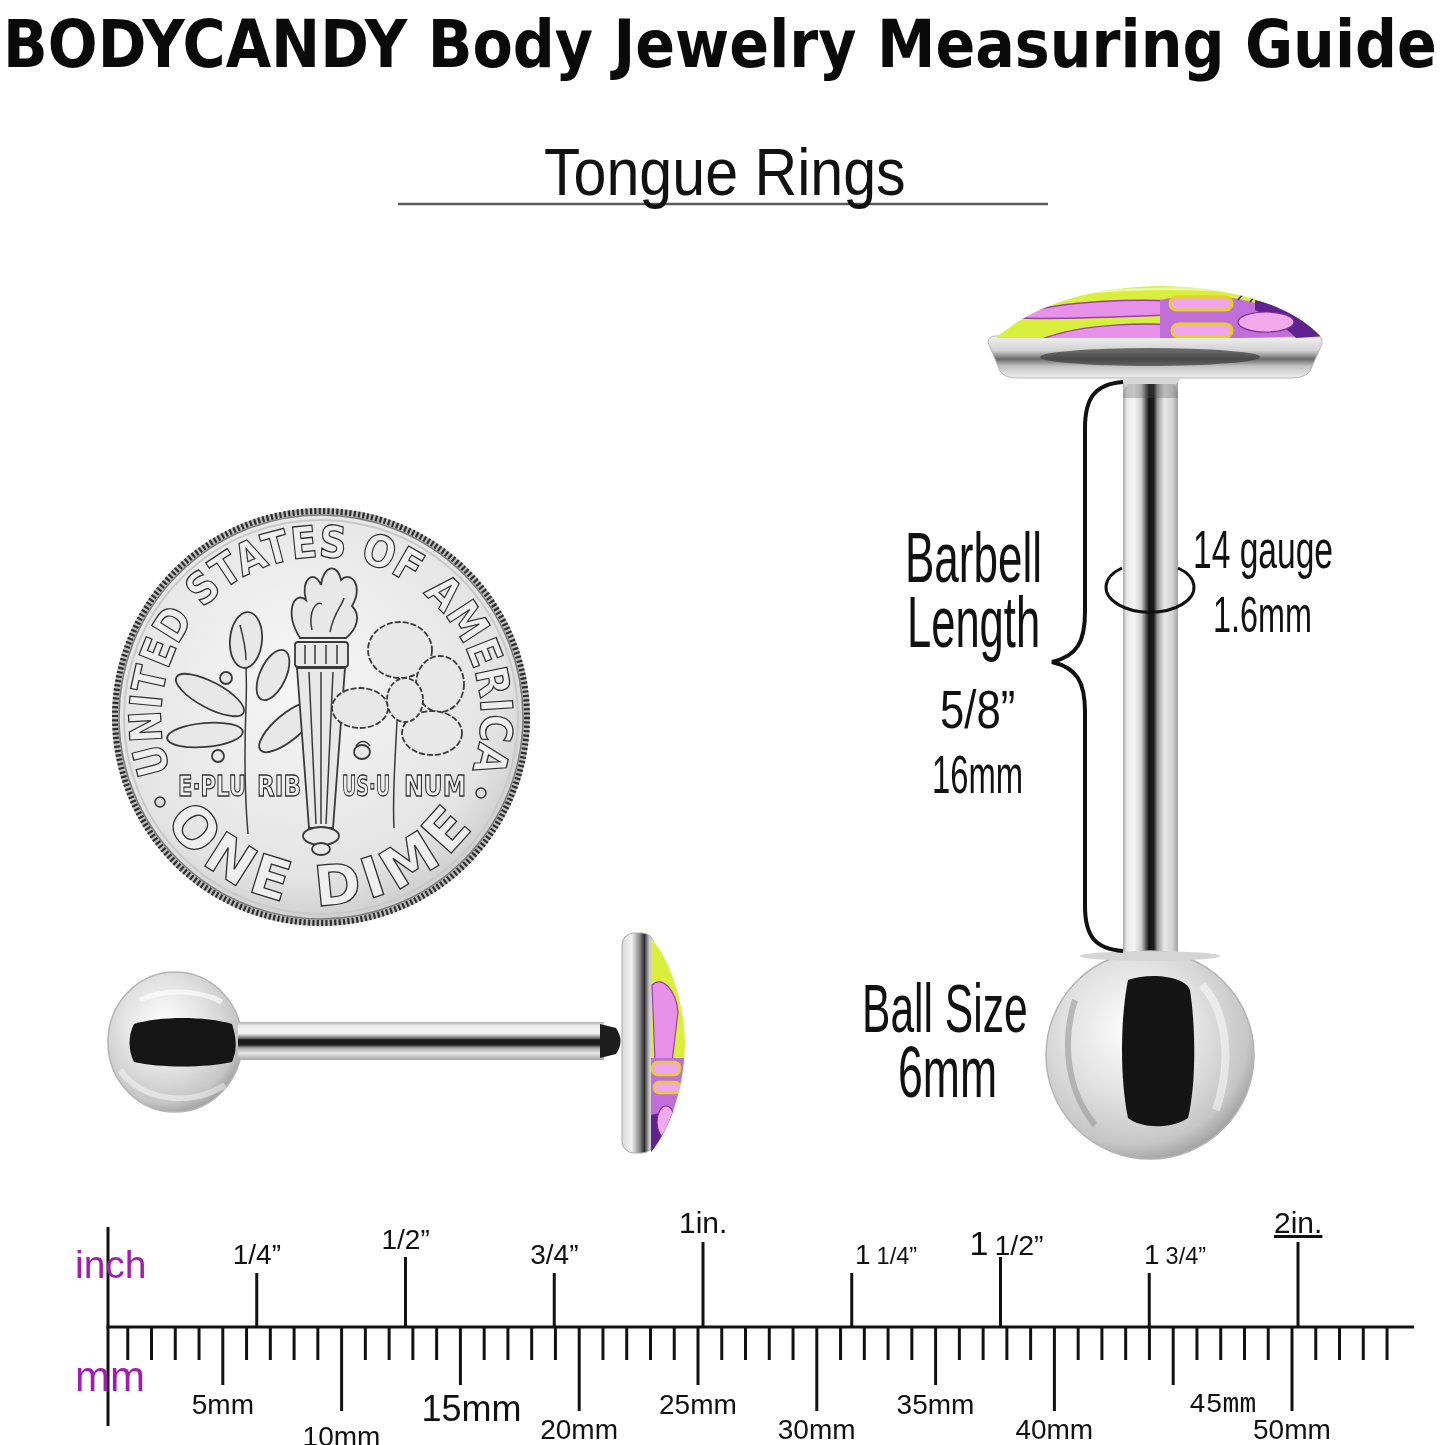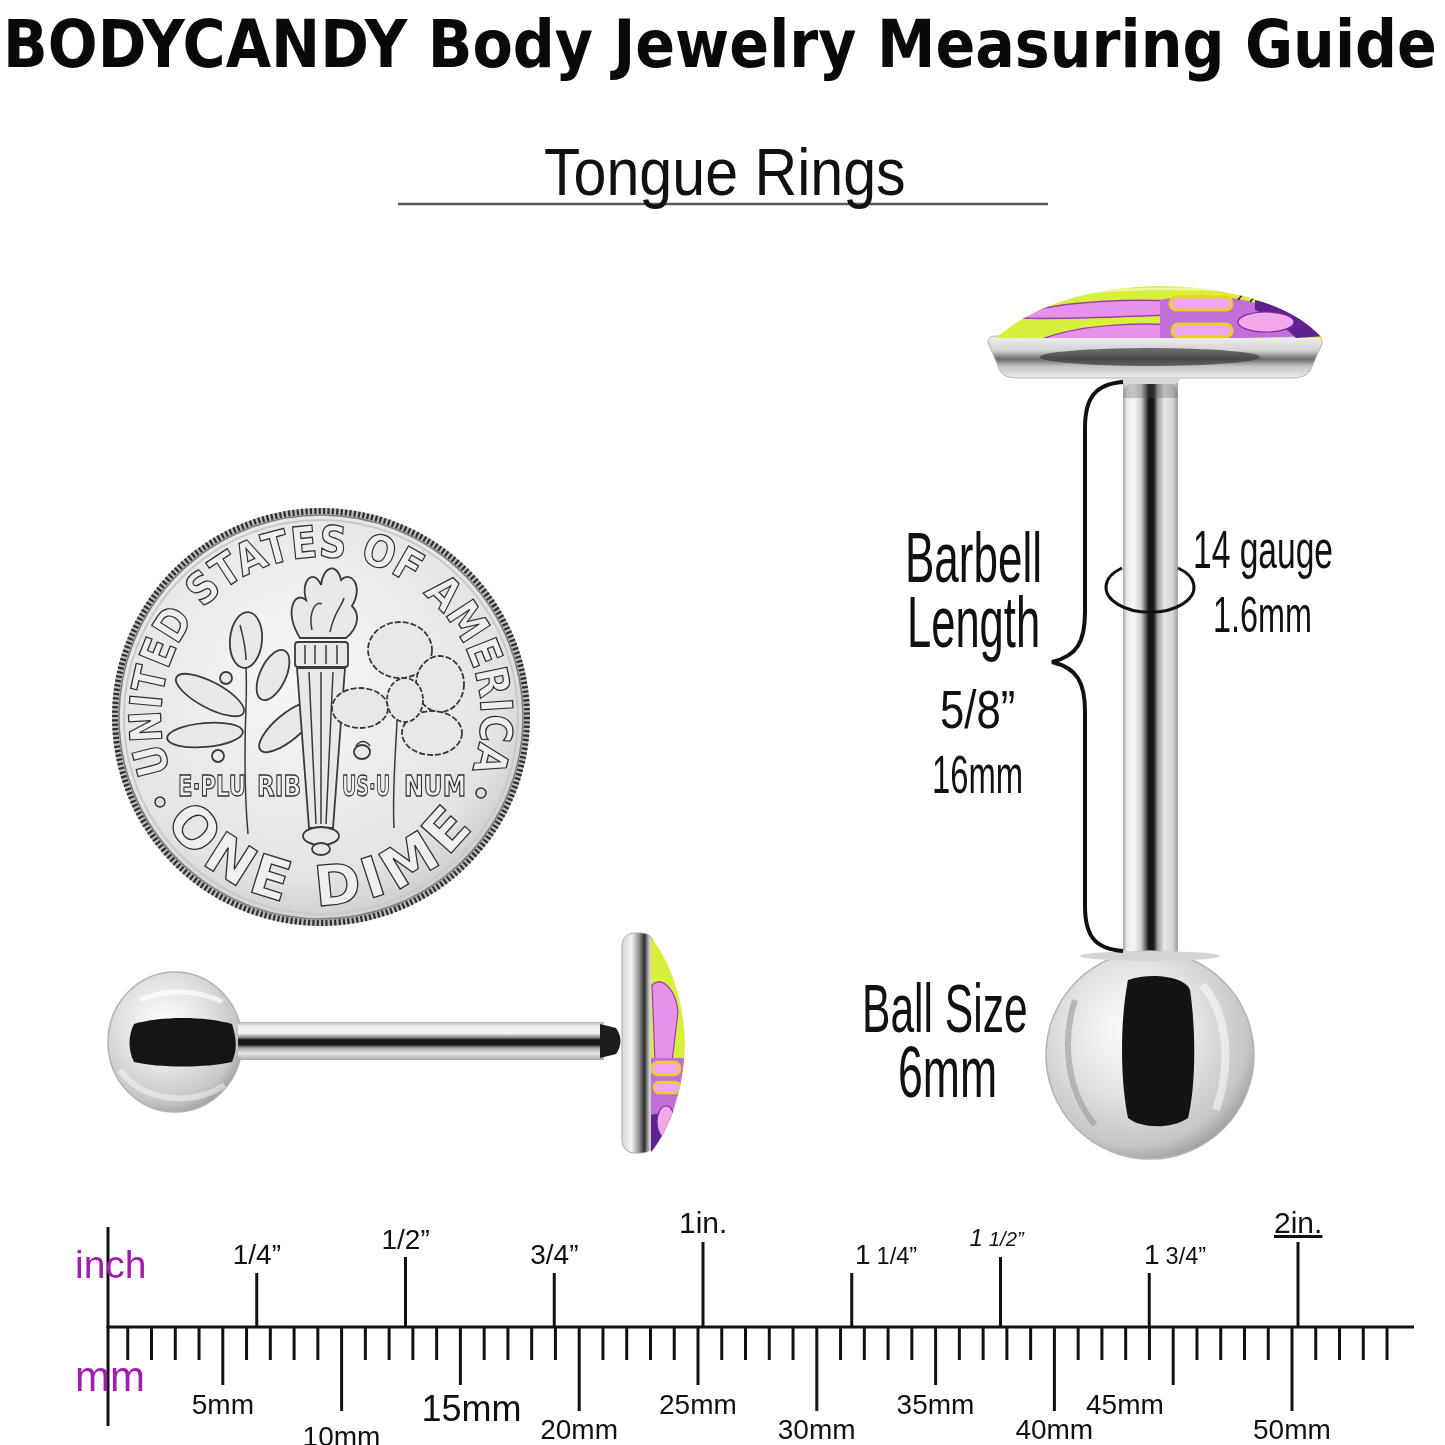"1 1/2”" div.rlabel { font-size: 24px -> 34px; font-style: italic -> none }
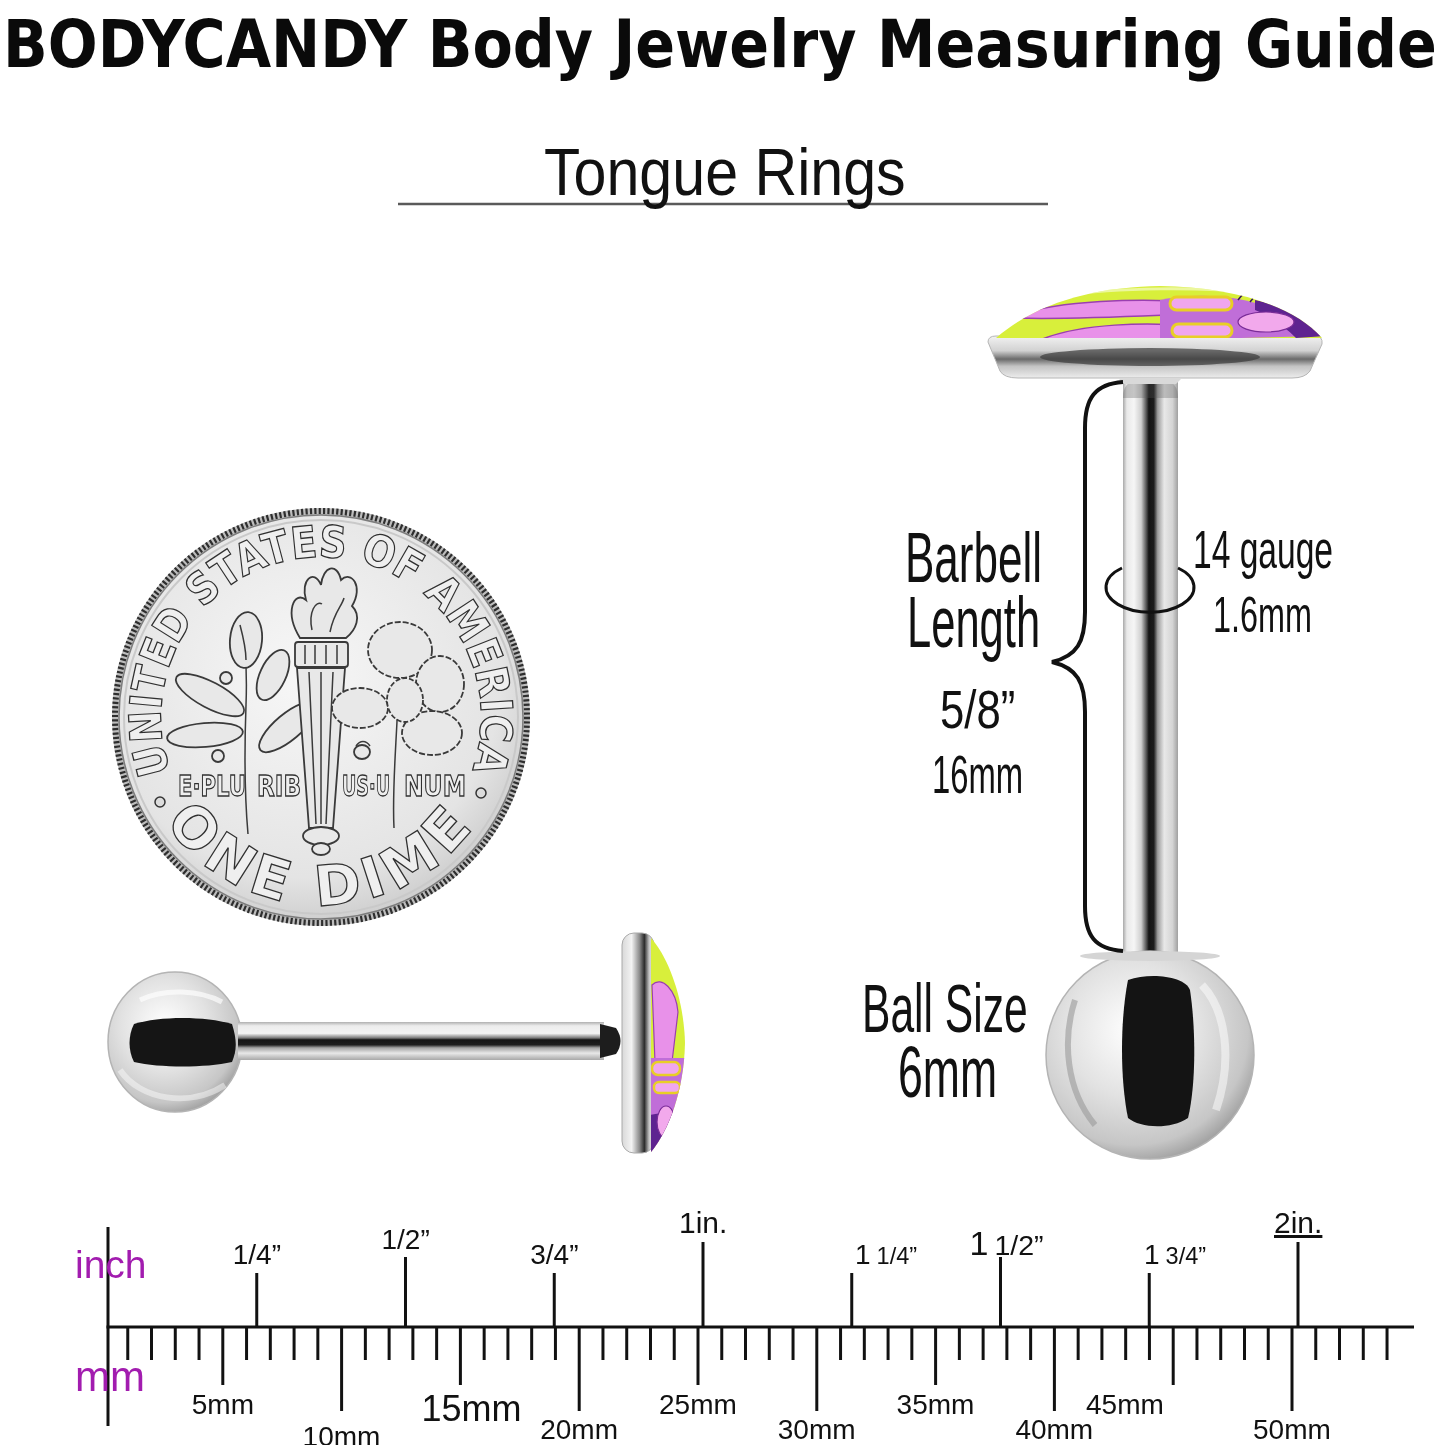"45mm" div.rlabel { font-family: none -> Liberation Mono, monospace; left: 1086px -> 1189px }
